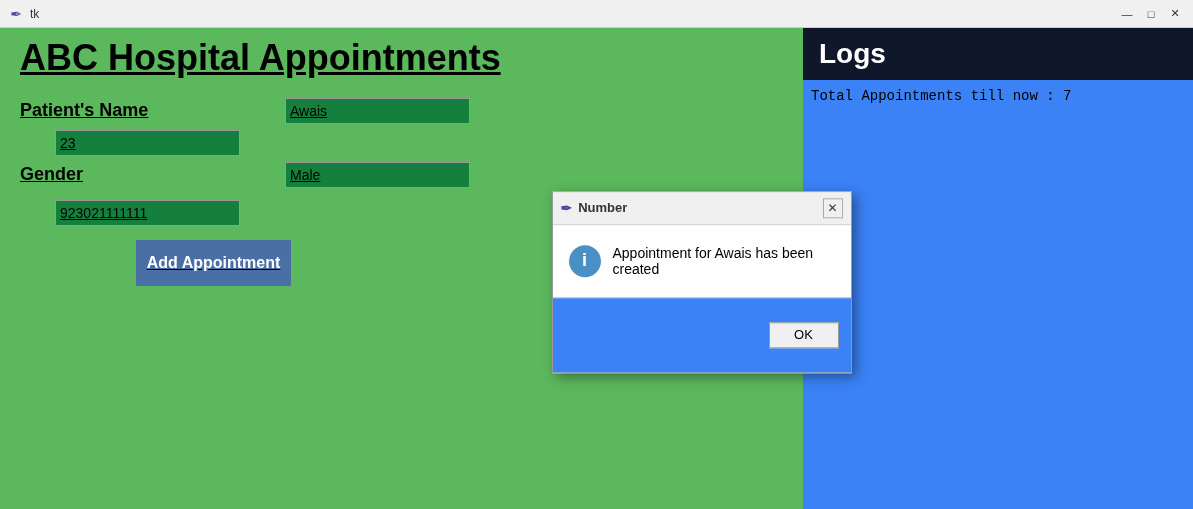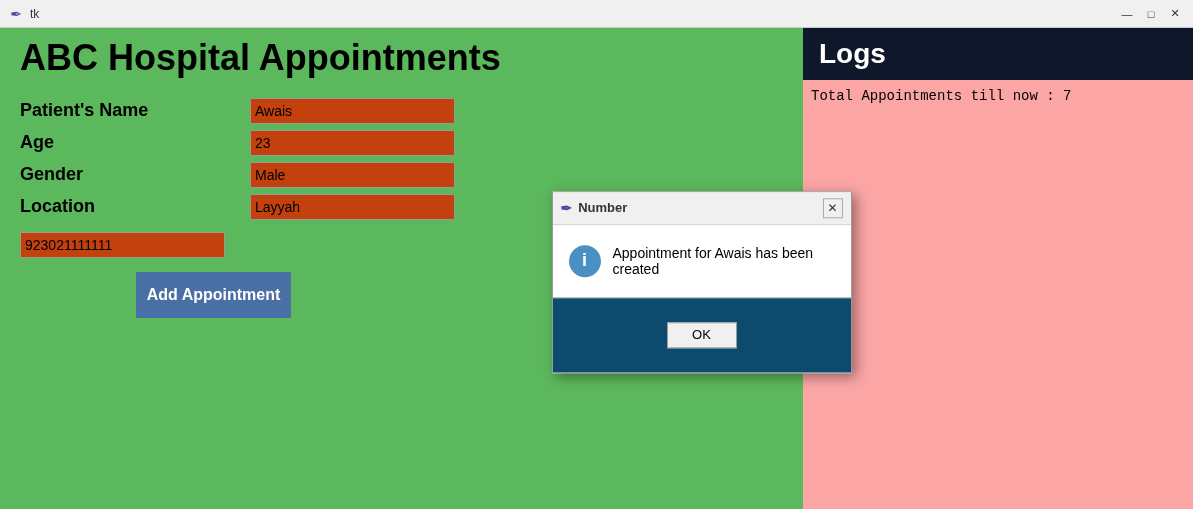"ABC Hospital Appointments" .left-panel { text-decoration: none -> underline }
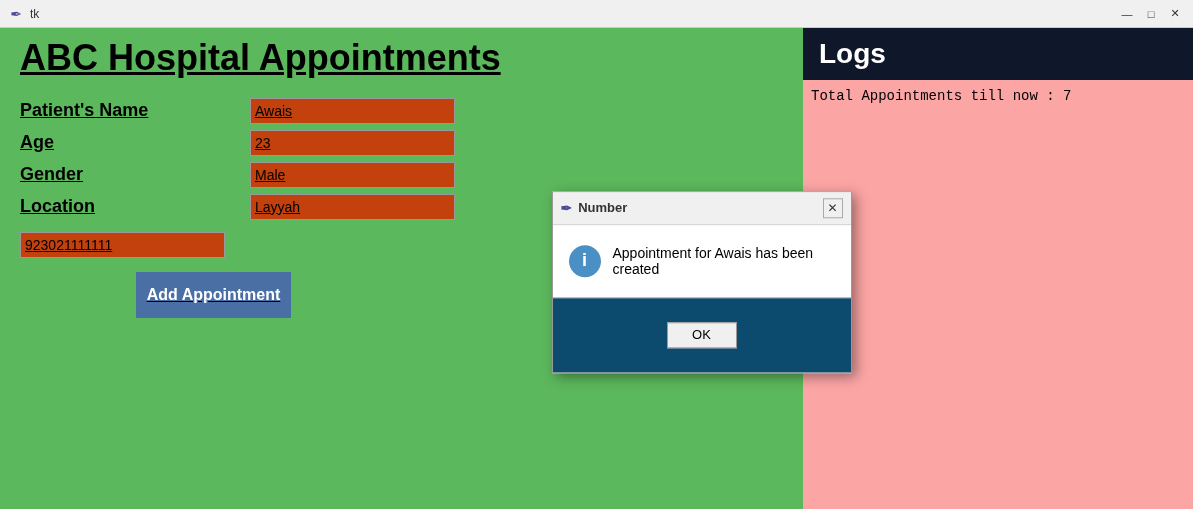"Total Appointments till now :" .logs-content { background: #fca5a5 -> #3b82f6 }
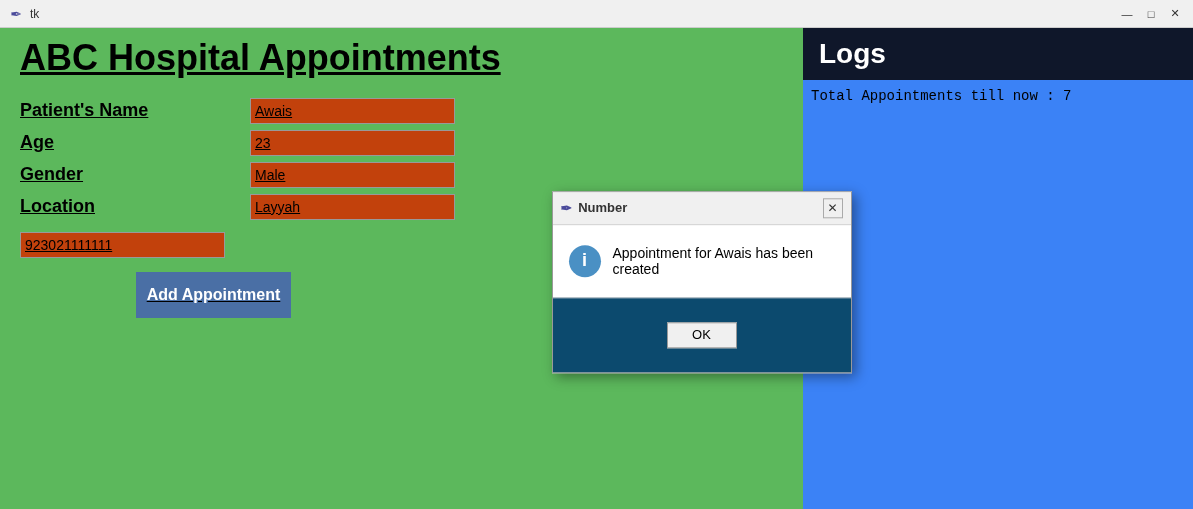"Awais" .form-input { background: #c2410c -> #15803d; margin-left: none -> 35px; width: 205px -> 185px }
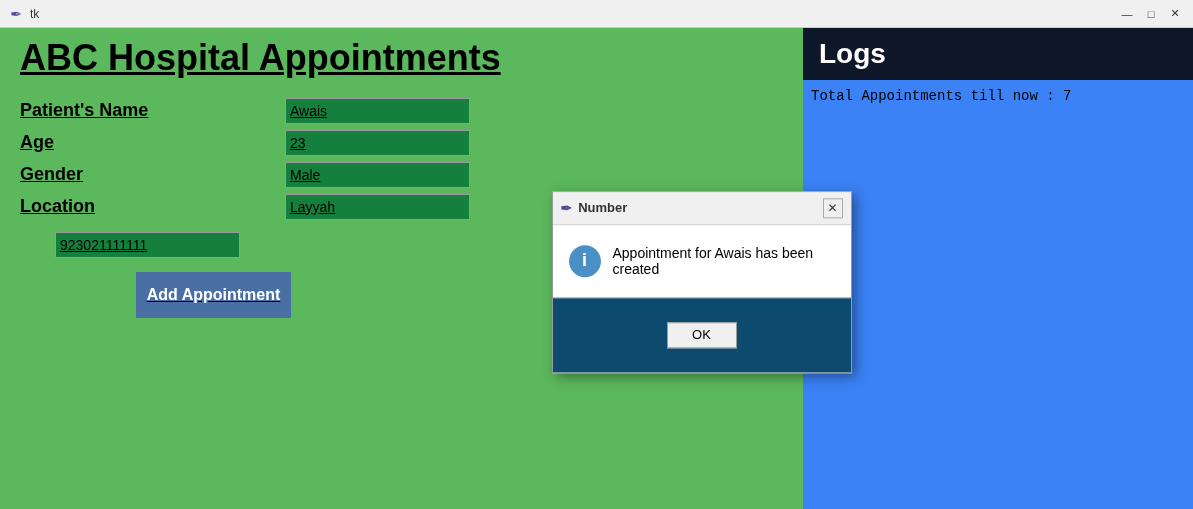"Age" div.form-label { html: <div>Age</div> -> none }
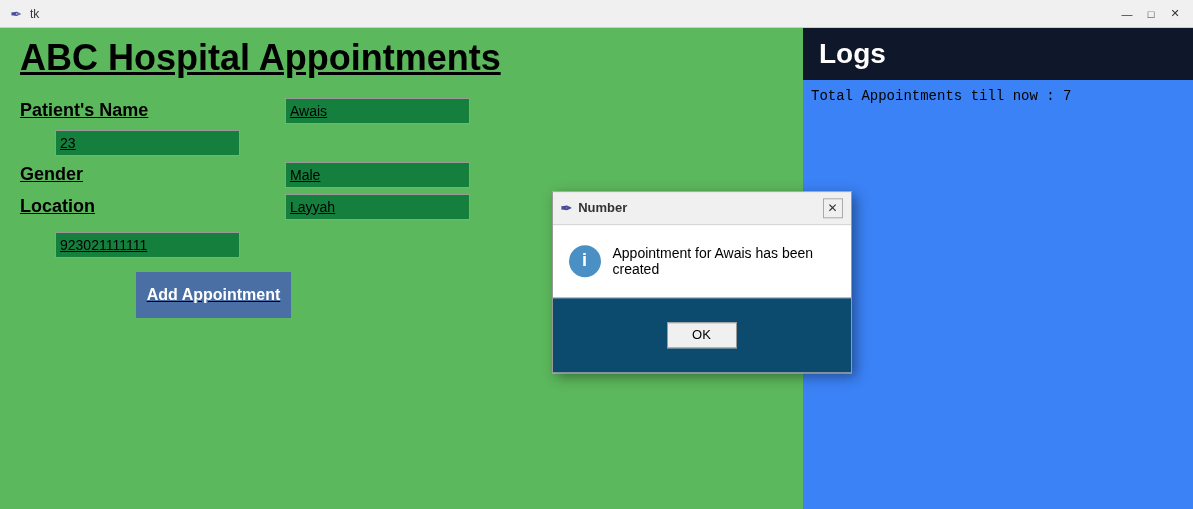"Location" div.form-row { html: <div> <div>Location</div> <input> </div> -> none }
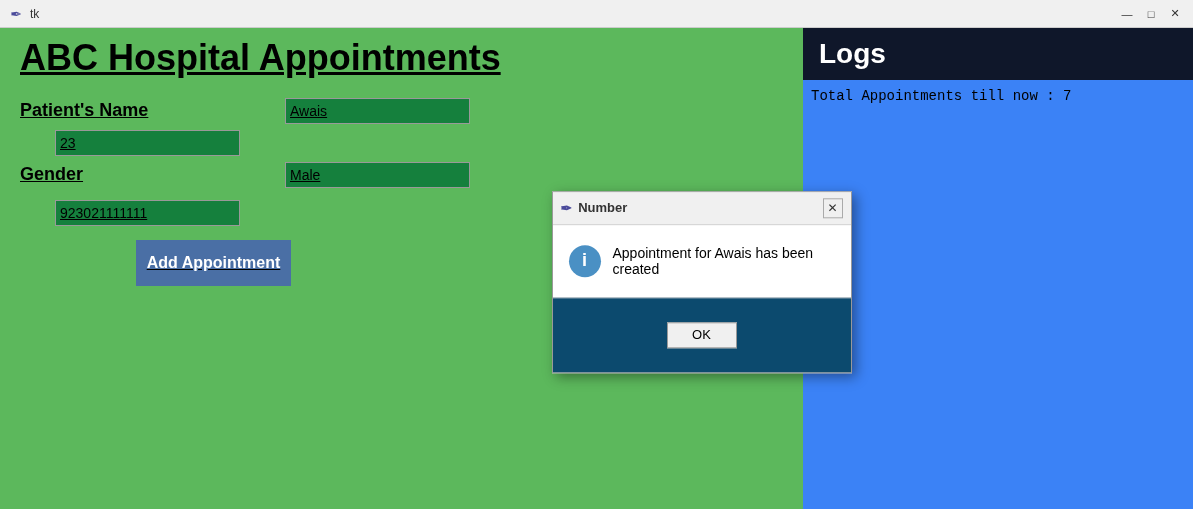"OK" .modal-footer { background: #0c4a6e -> #3b82f6; justify-content: center -> flex-end }
